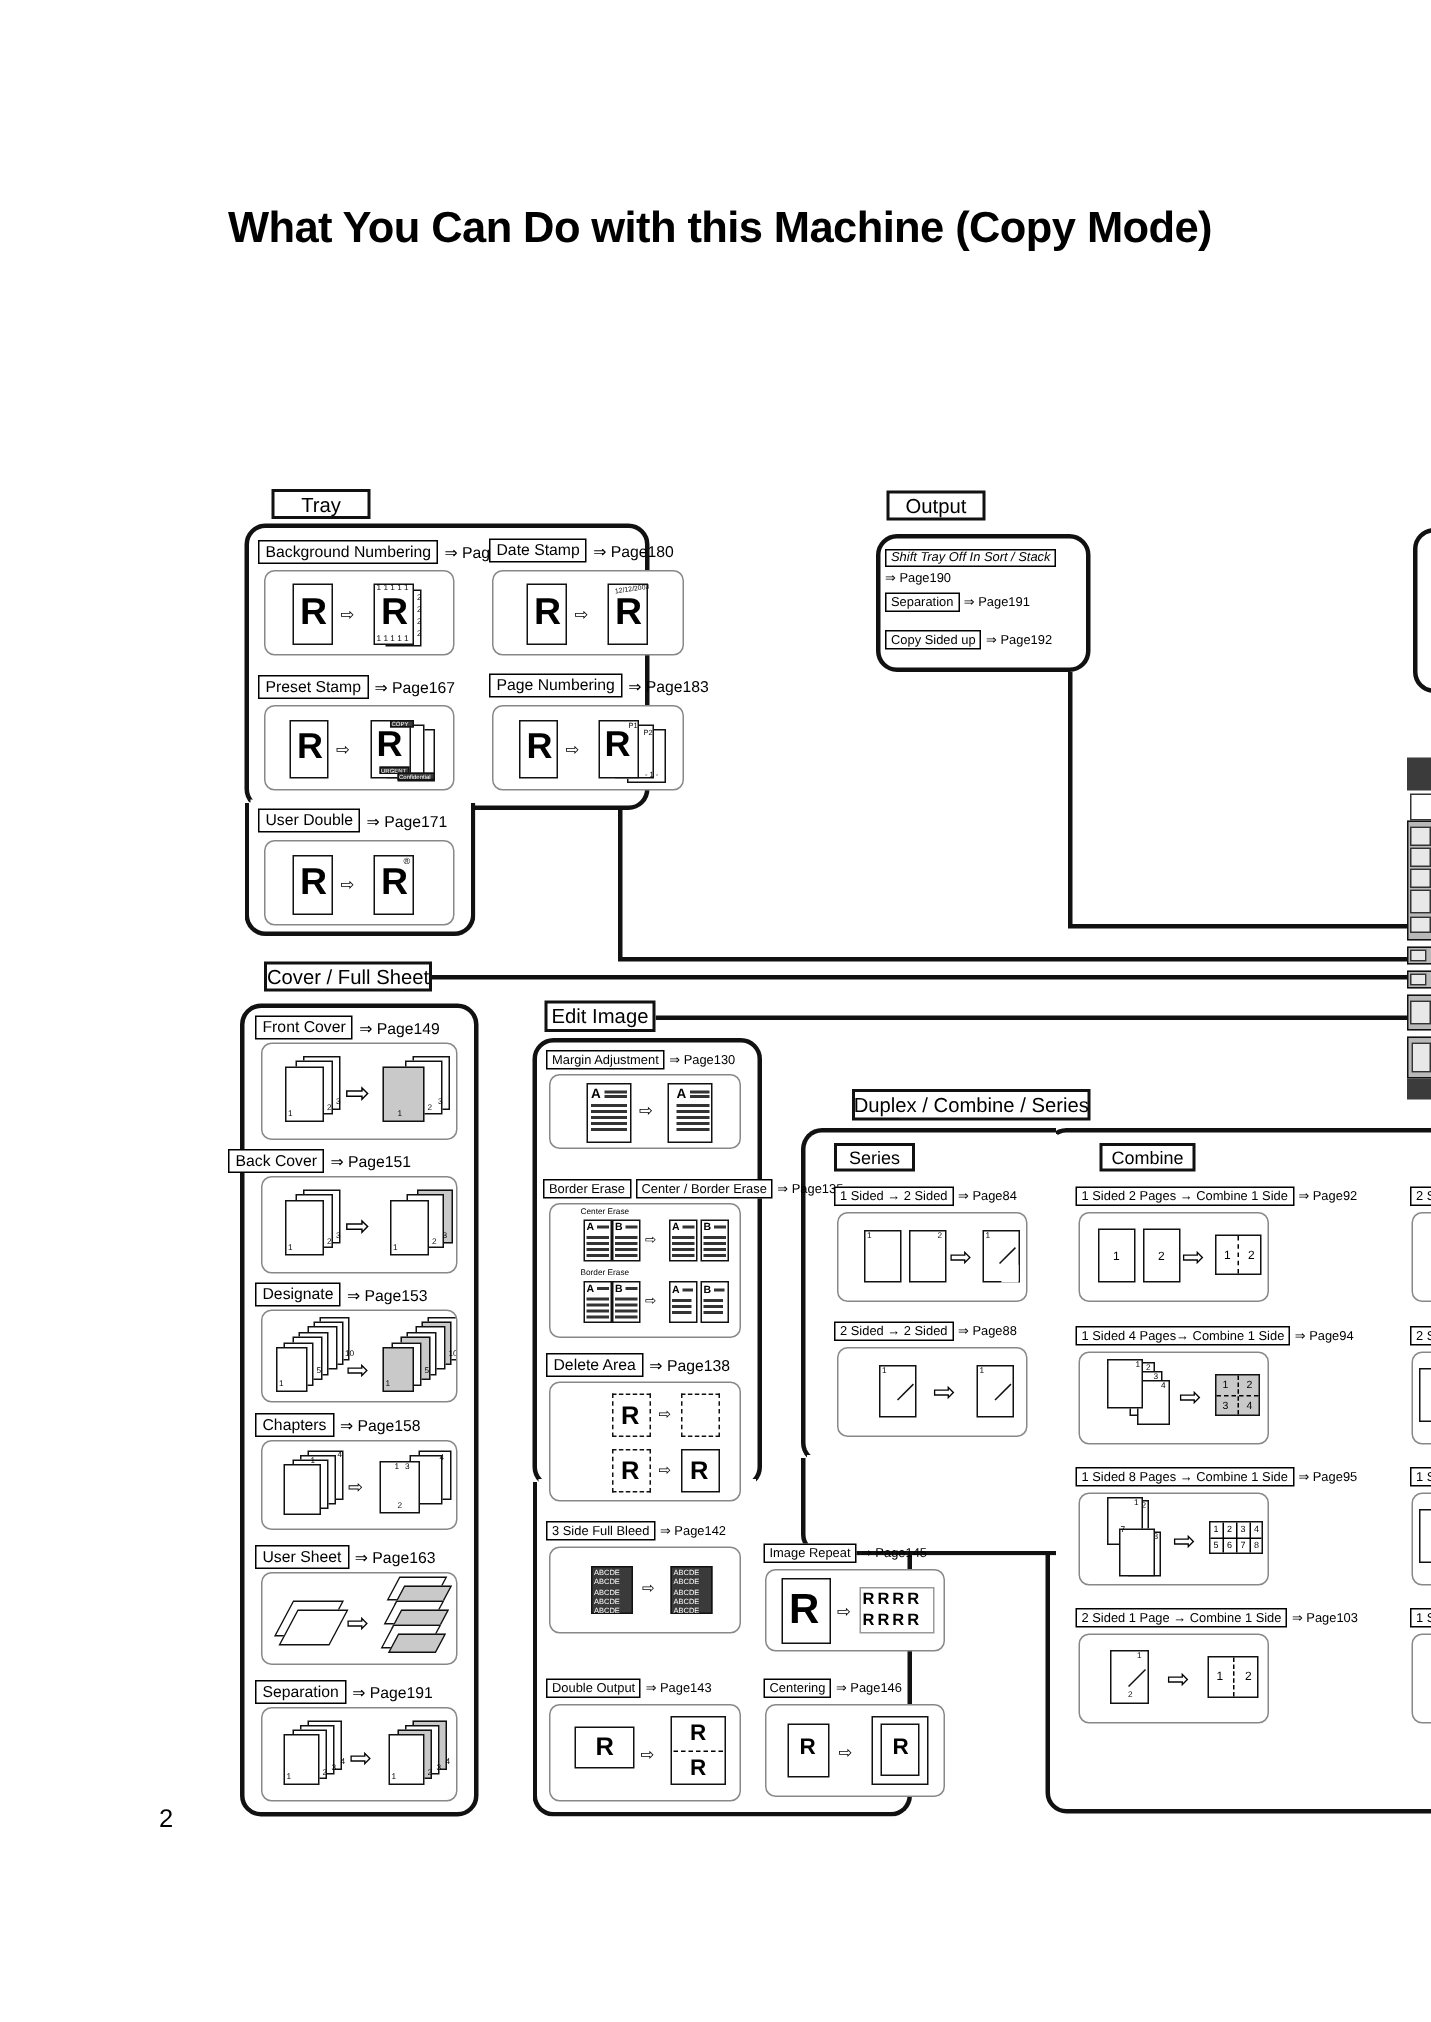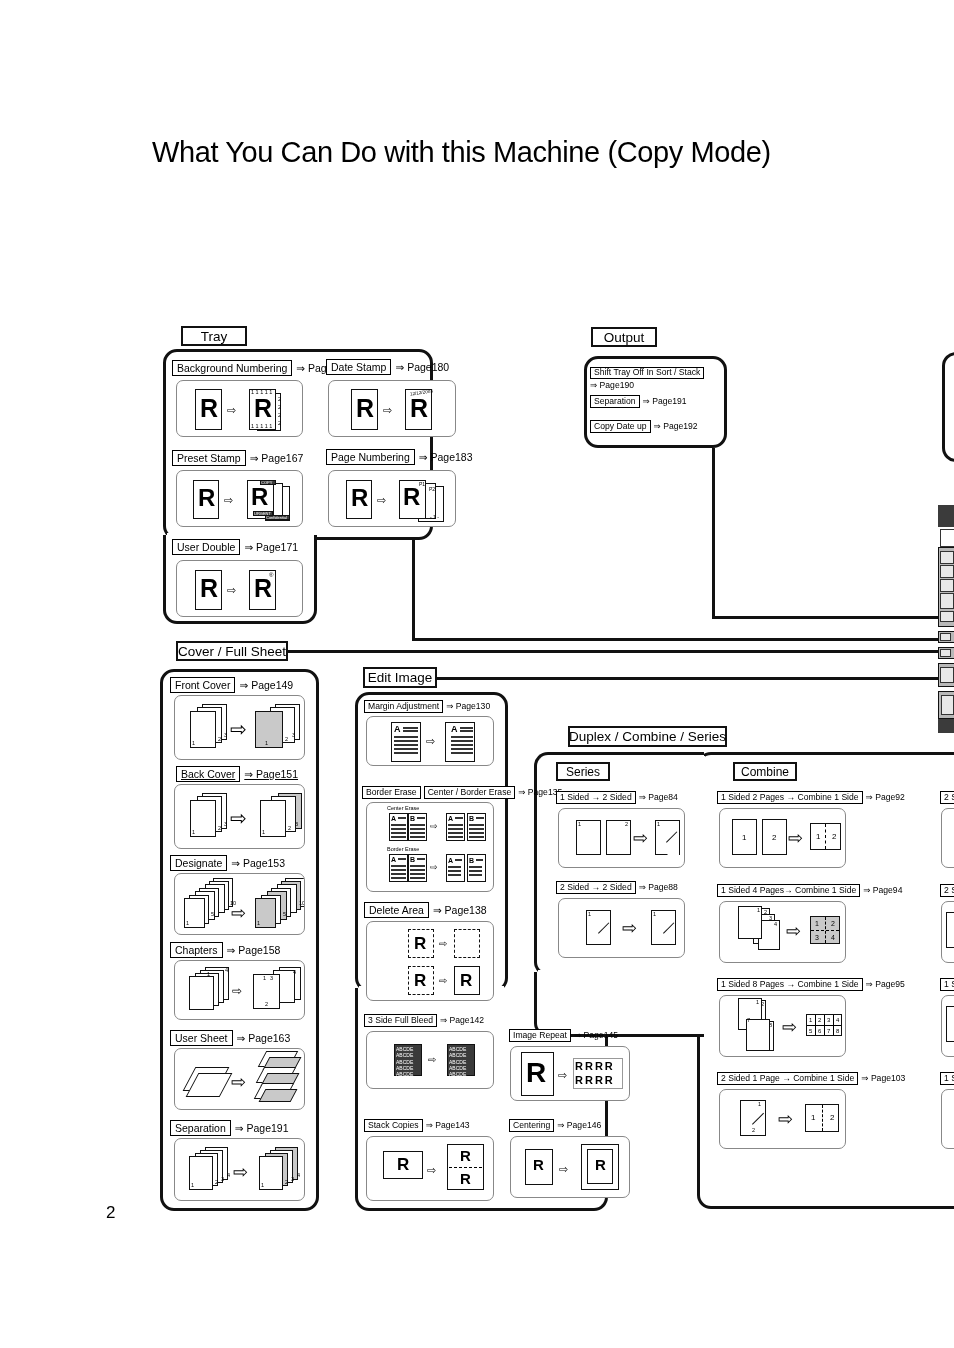"What You Can Do with" .title { font-weight: normal -> bold }
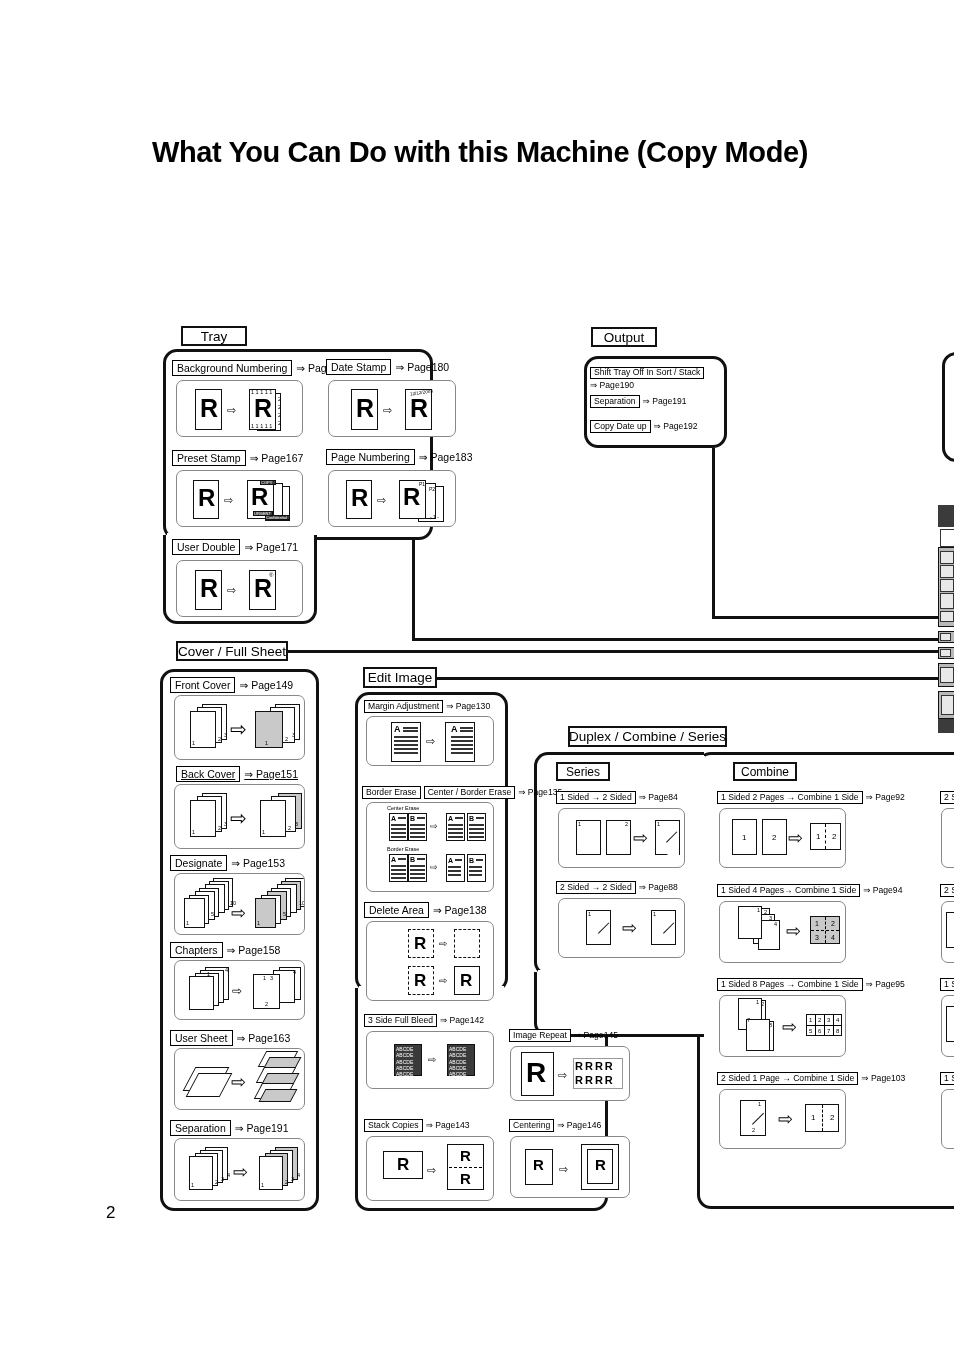"Shift Tray Off In Sort" span.bx { font-style: none -> italic }
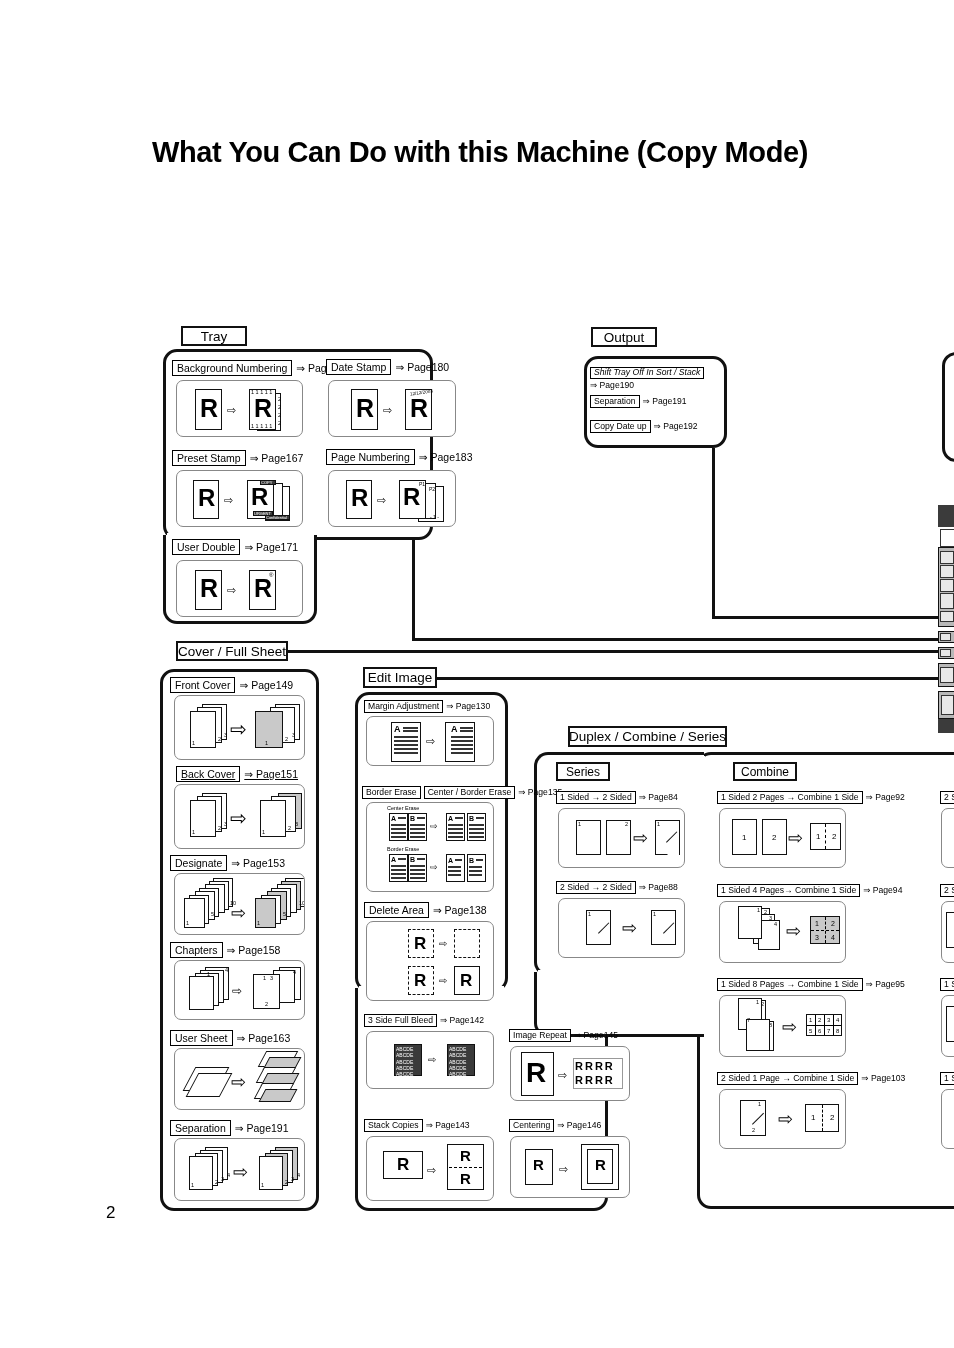"Copy Date up" span.bx { text: Date -> Sided }
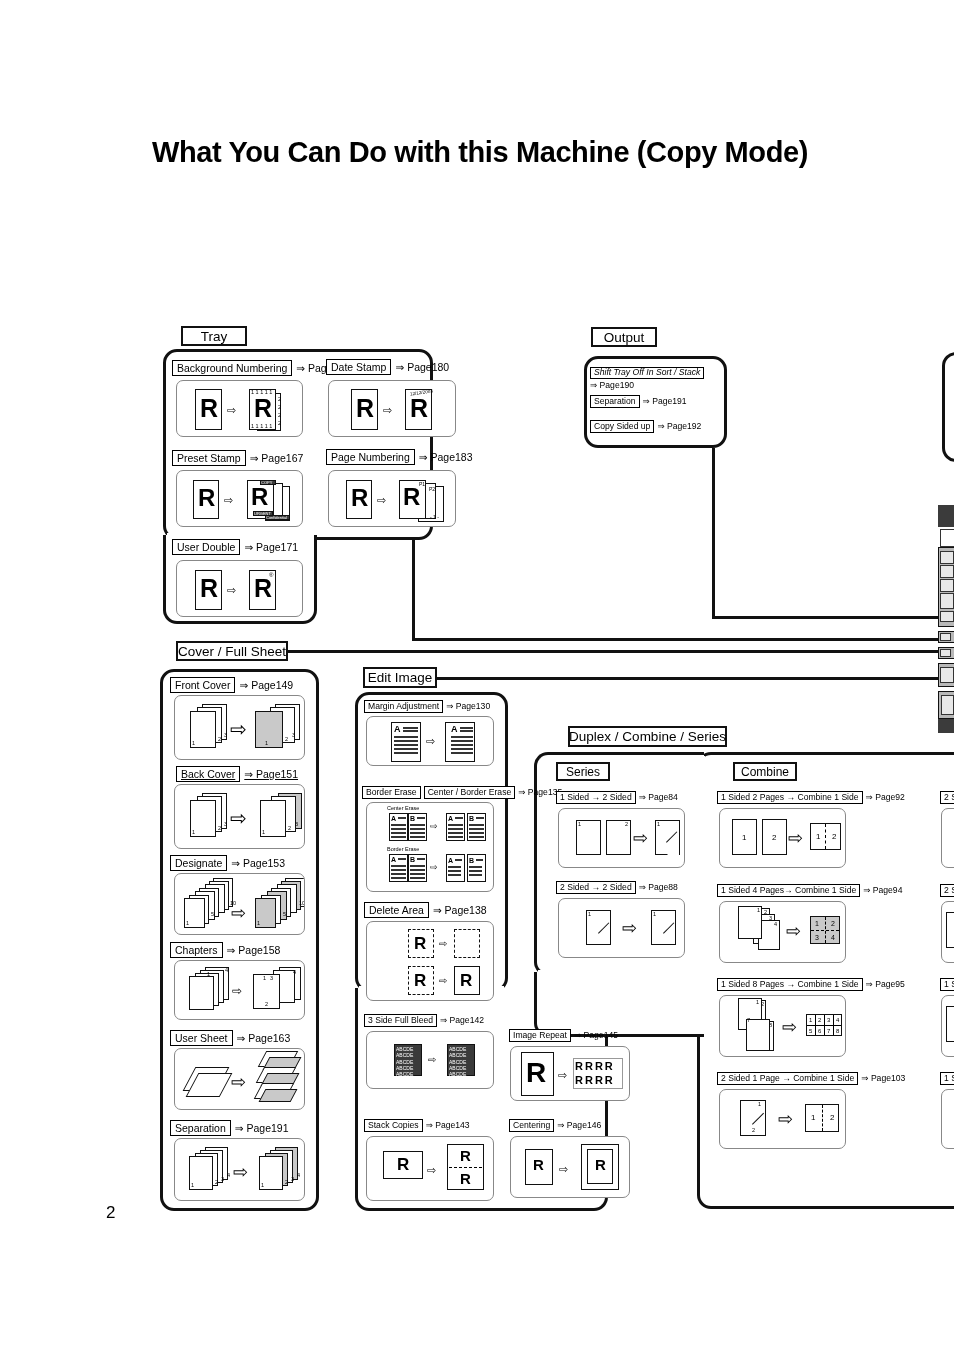"Back Cover" div.lbl { left: 176px -> 152px; text-decoration: underline -> none }
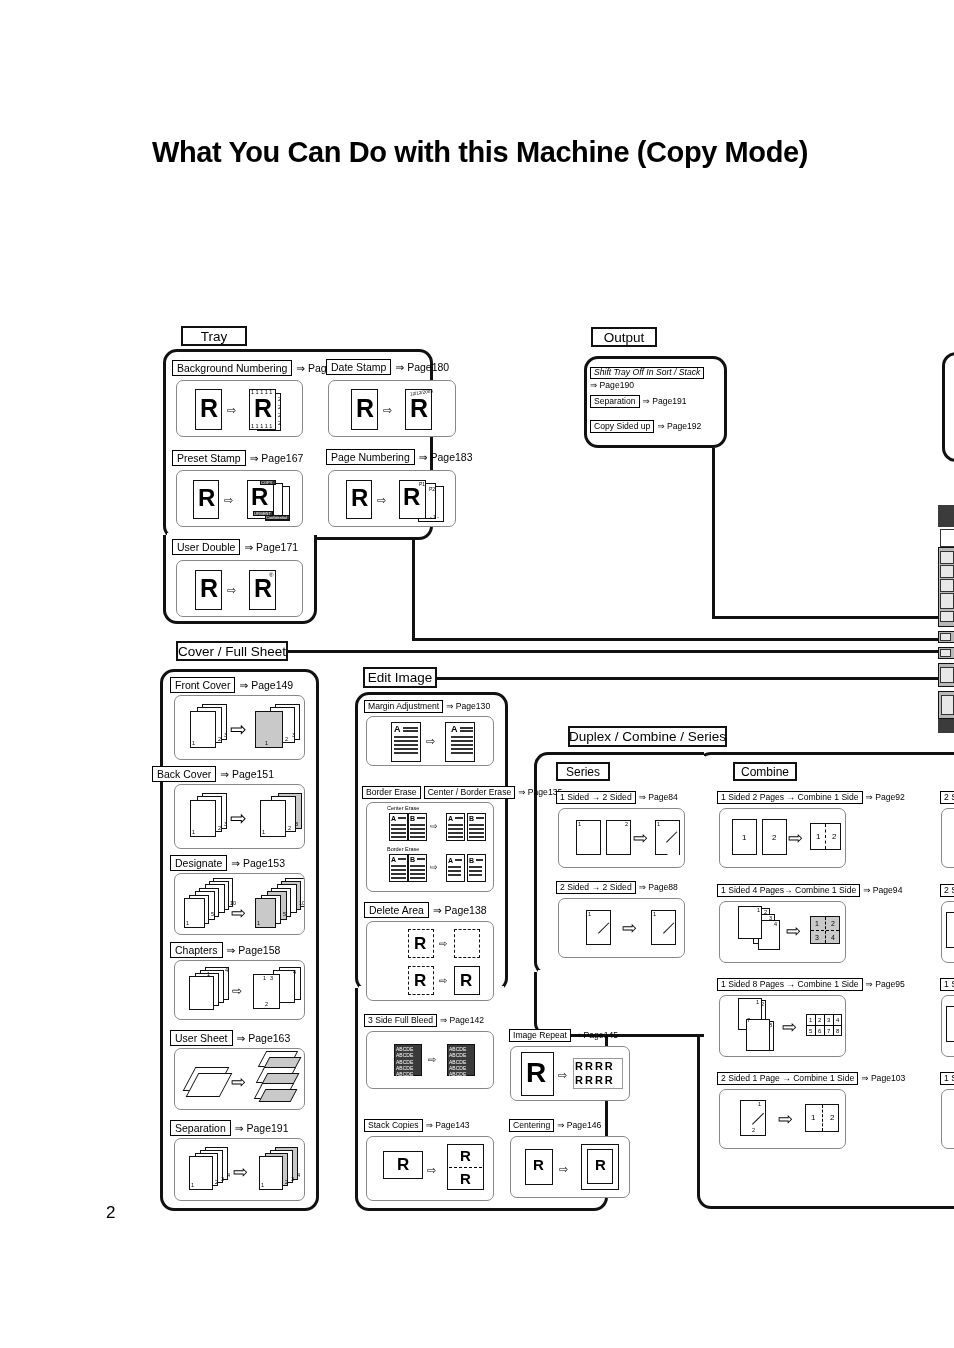"Stack Copies" span.bx { text: Stack Copies -> Double Output }
